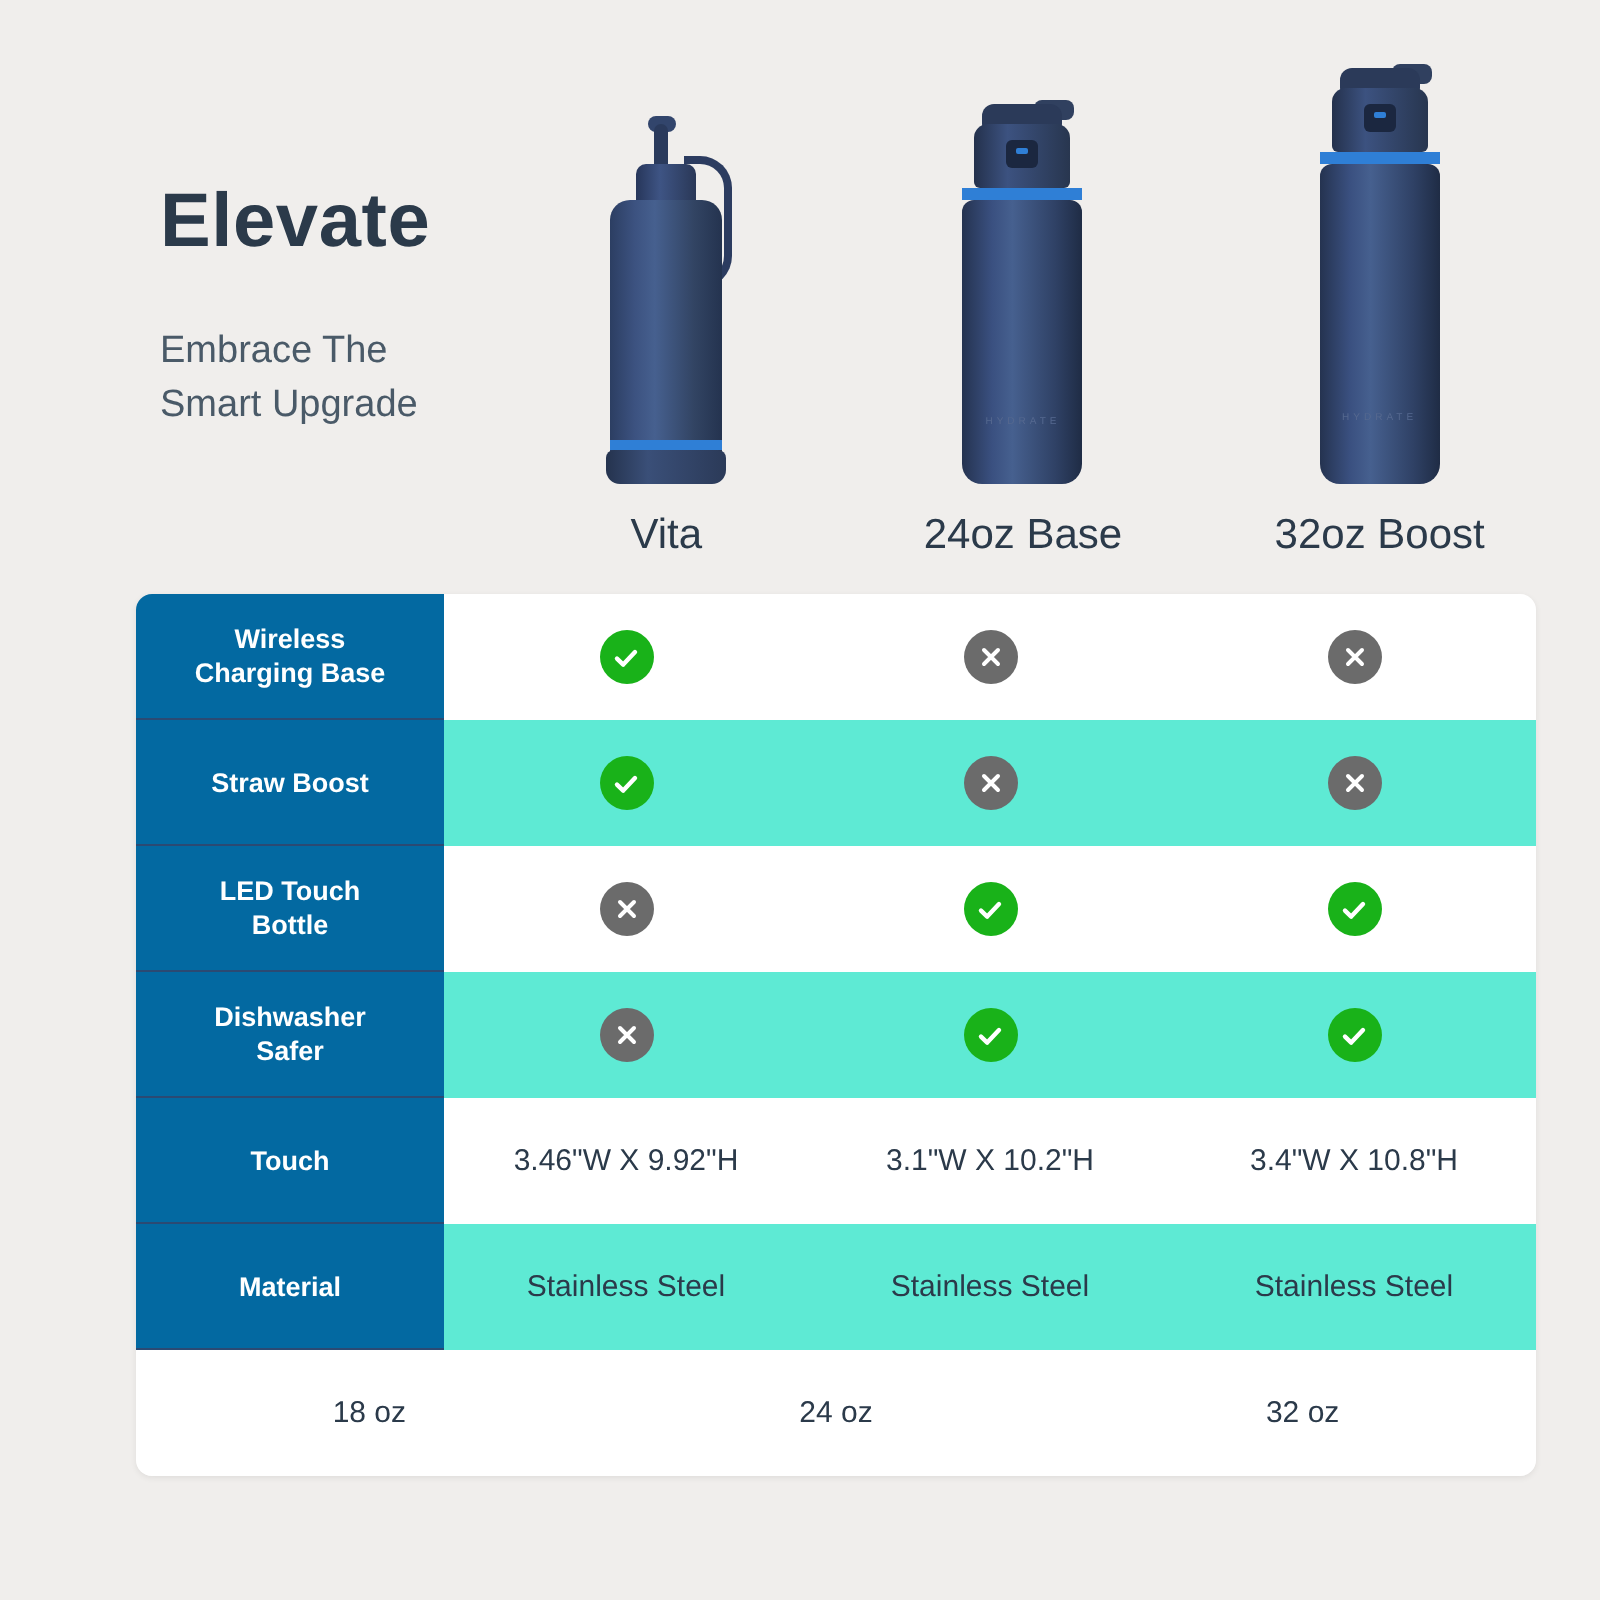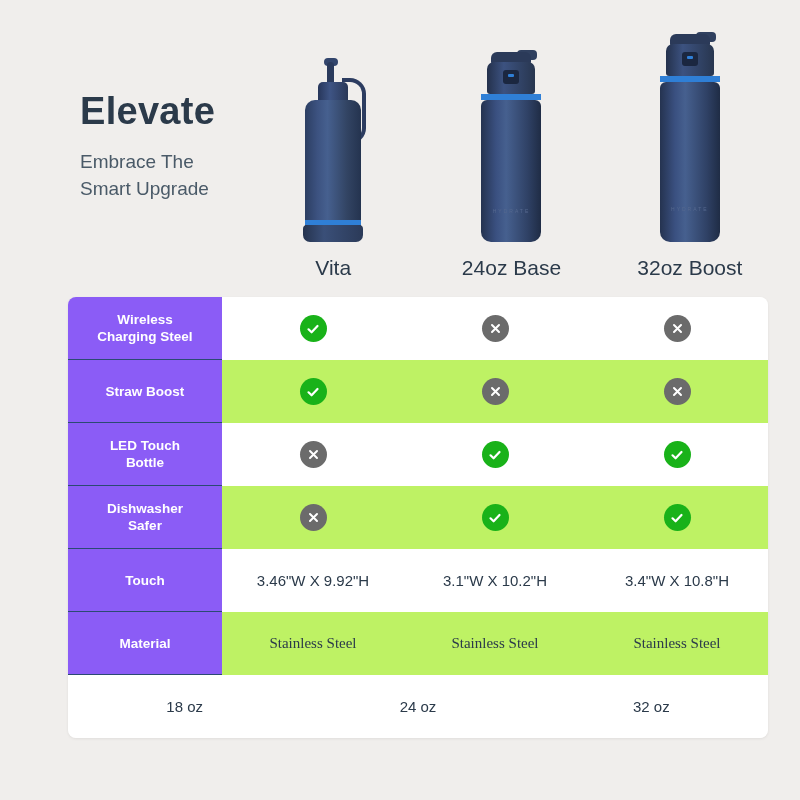"Embrace The" .headline .subtitle { margin-top: 14px -> 28px }
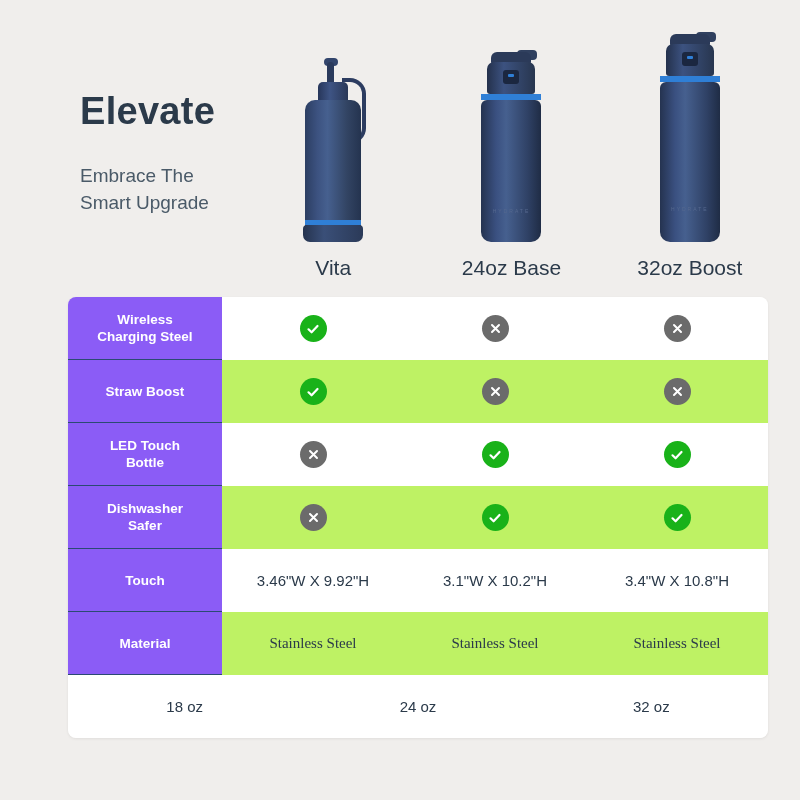"Wireless" .row .label { background: #8b5cf6 -> #0369a1 }
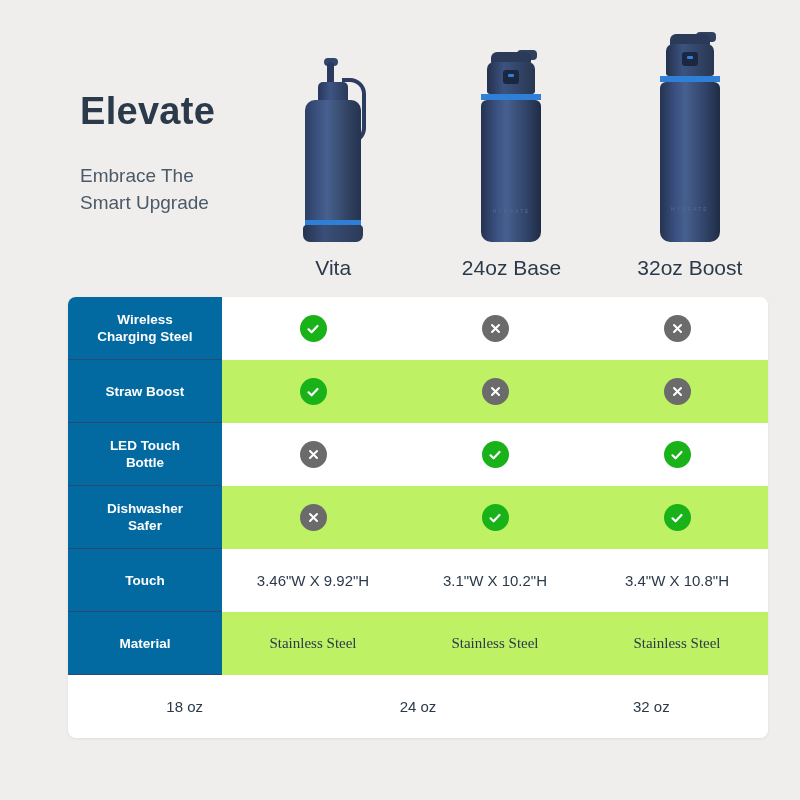"Charging Steel" div { text: Steel -> Base }
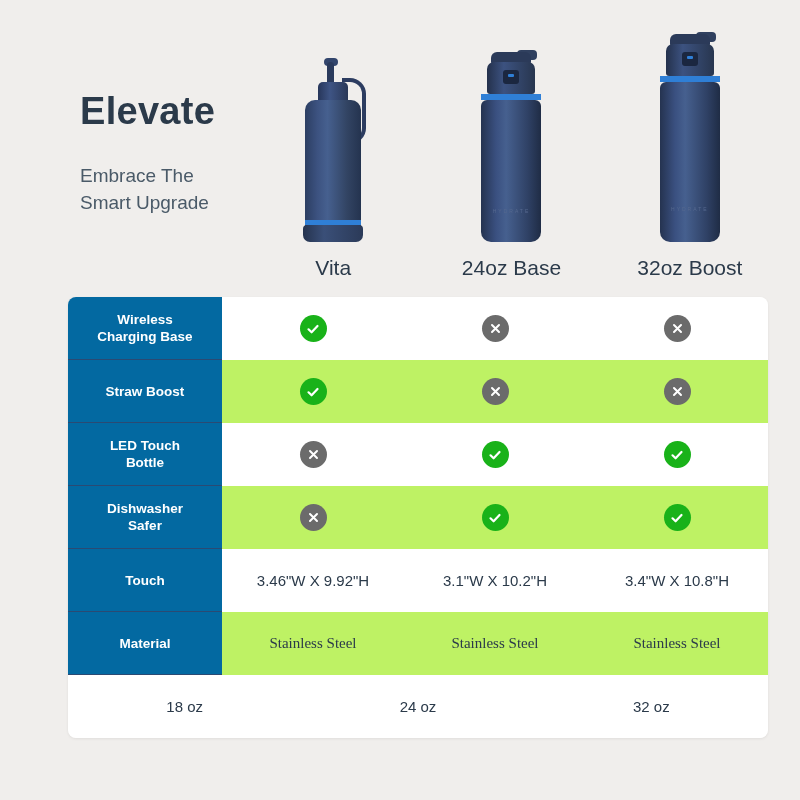"Stainless Steel" .row.alt .cells { background: #bef264 -> #5eead4; font-family: Liberation Serif, serif -> none }
